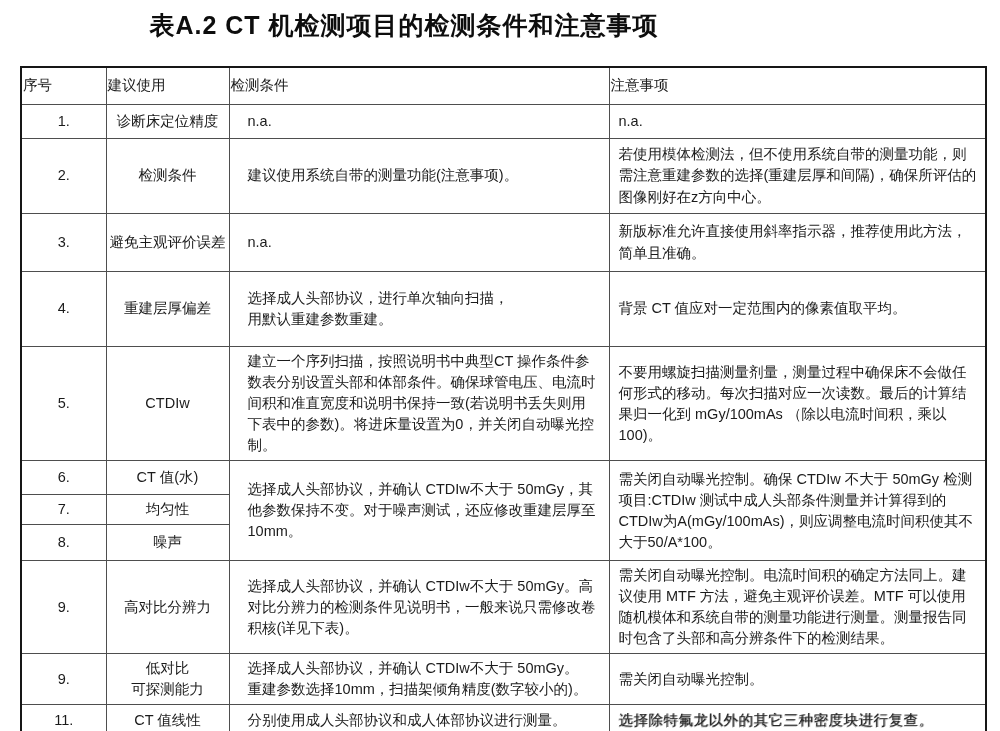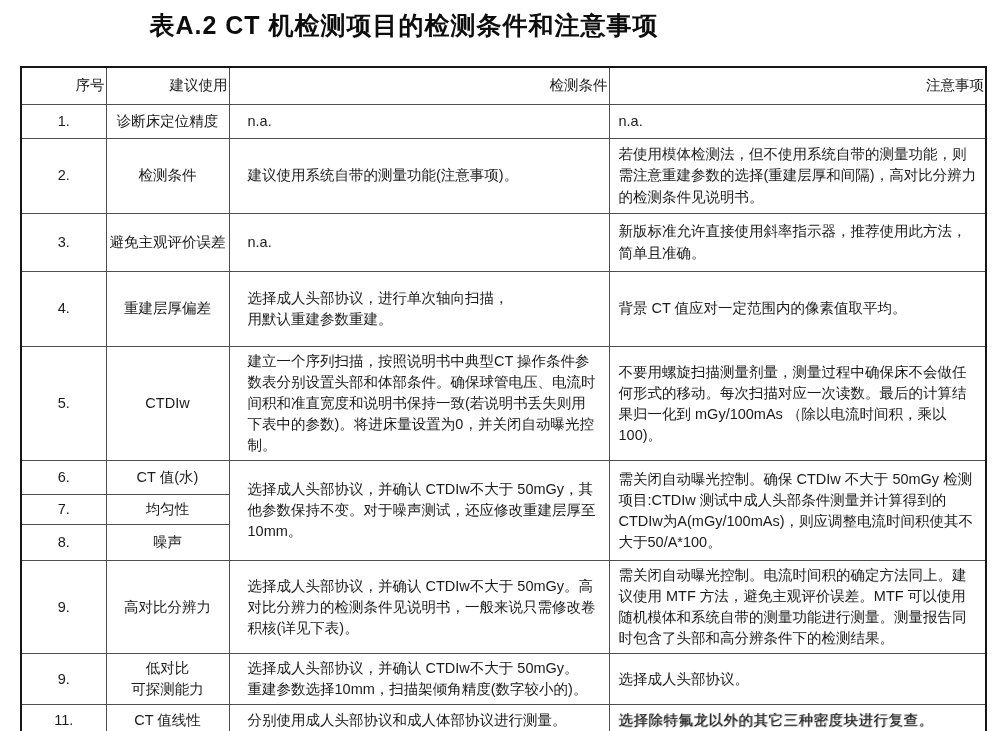"序号" .doc-table th { text-align: right -> left }
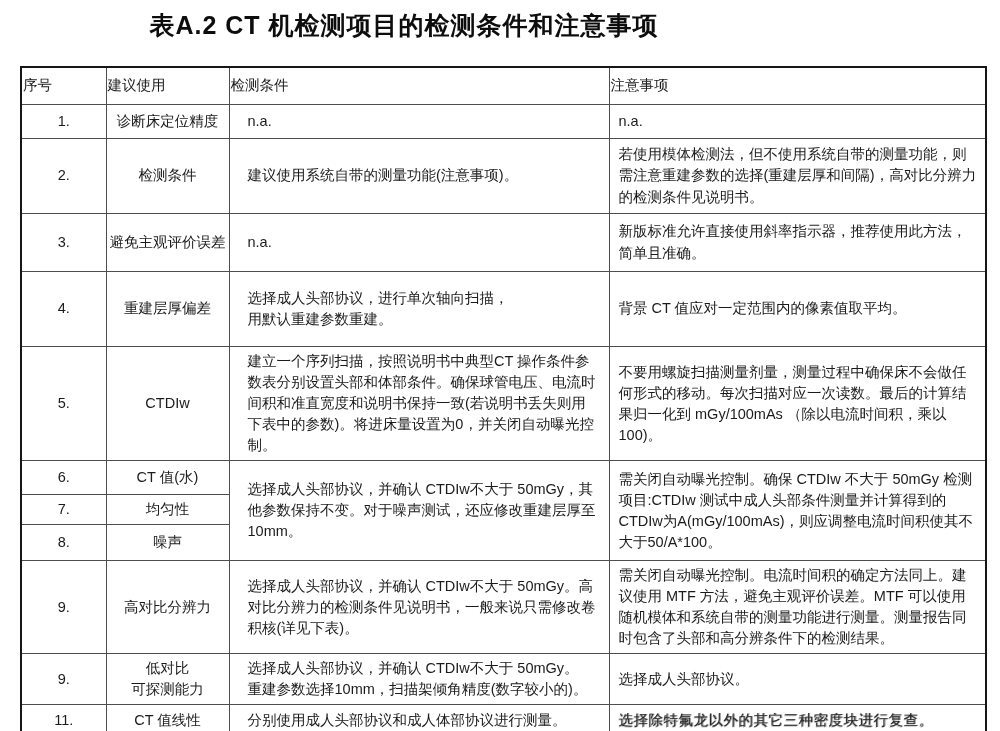"若使用模体检测法，但不使用系统自带的测量功能，则需注意重建参数的选择(重建层厚和" td.note { text: 高对比分辨力的检测条件见说明书 -> 确保所评估的图像刚好在z方向中心 }
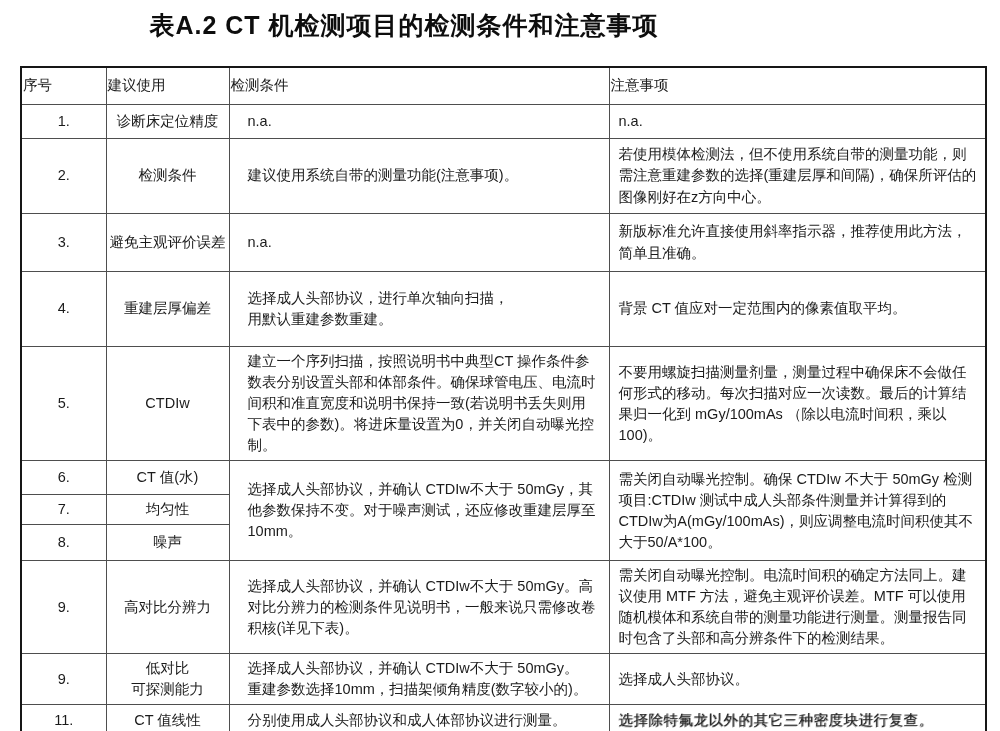"选择成人头部协议。" td.note { text: 选择成人头部协议 -> 需关闭自动曝光控制 }
